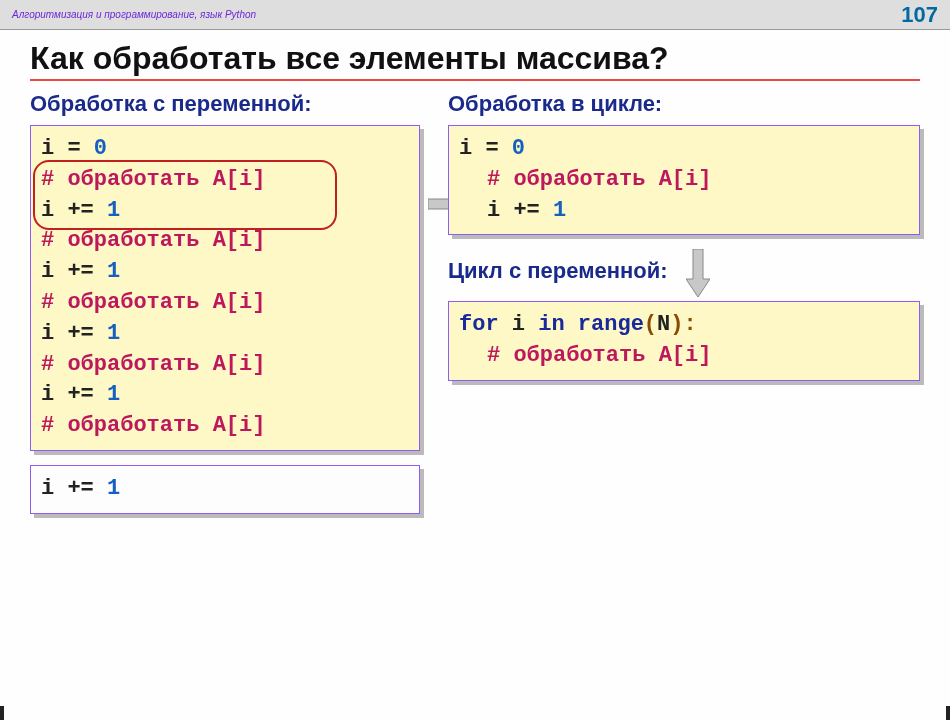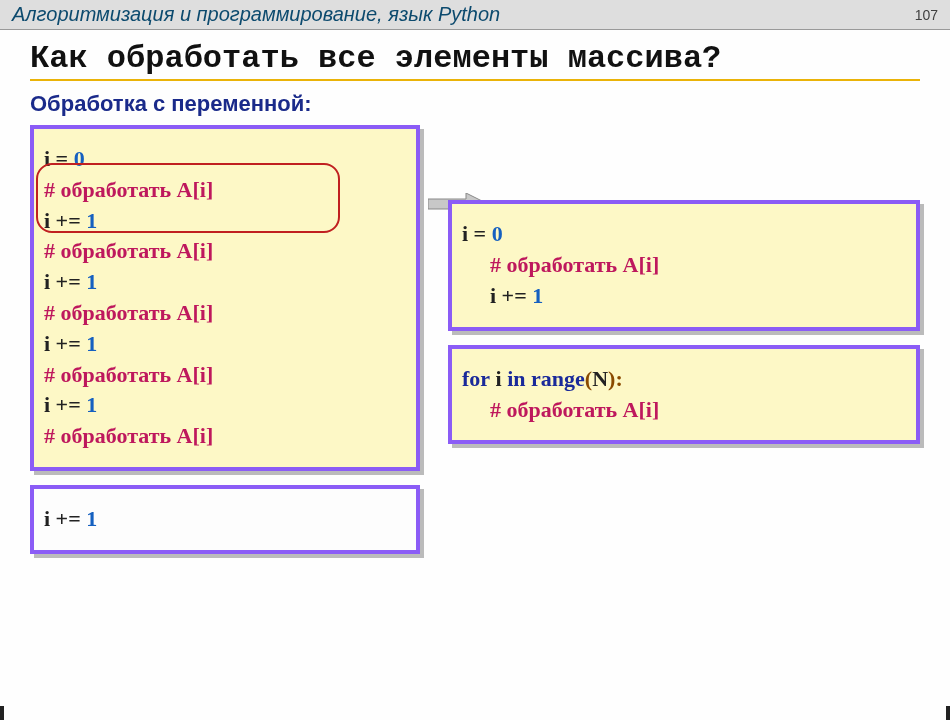"Алгоритмизация и программирование, язык" .header-title { color: #0c4a6e -> #6d28d9; font-size: 20px -> 10px }
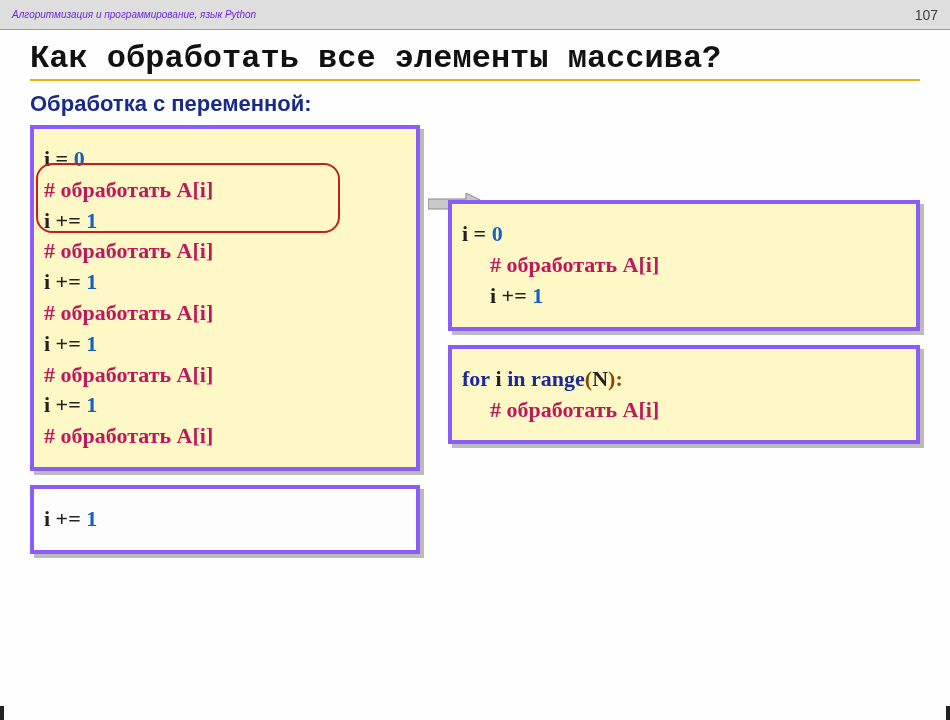"107" .page-num { color: #404040 -> #0369a1; font-size: 14px -> 22px; font-weight: normal -> bold }
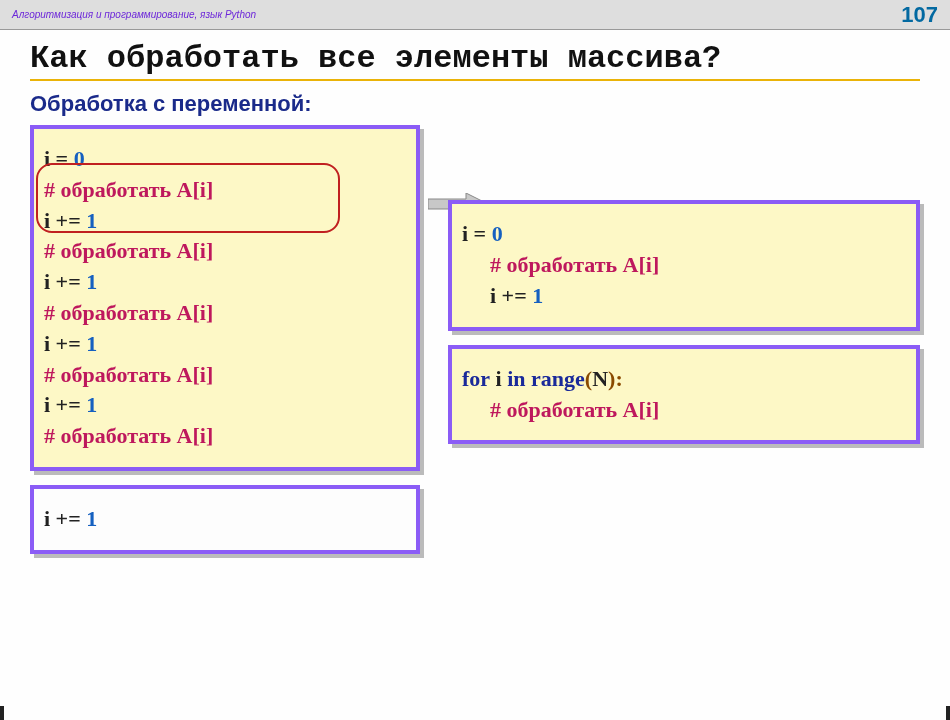"Как обработать все элементы массива?" .slide-title { border-bottom: 2px solid #eab308 -> 2px solid #ef4444; font-family: Liberation Mono, monospace -> Liberation Sans, sans-serif }
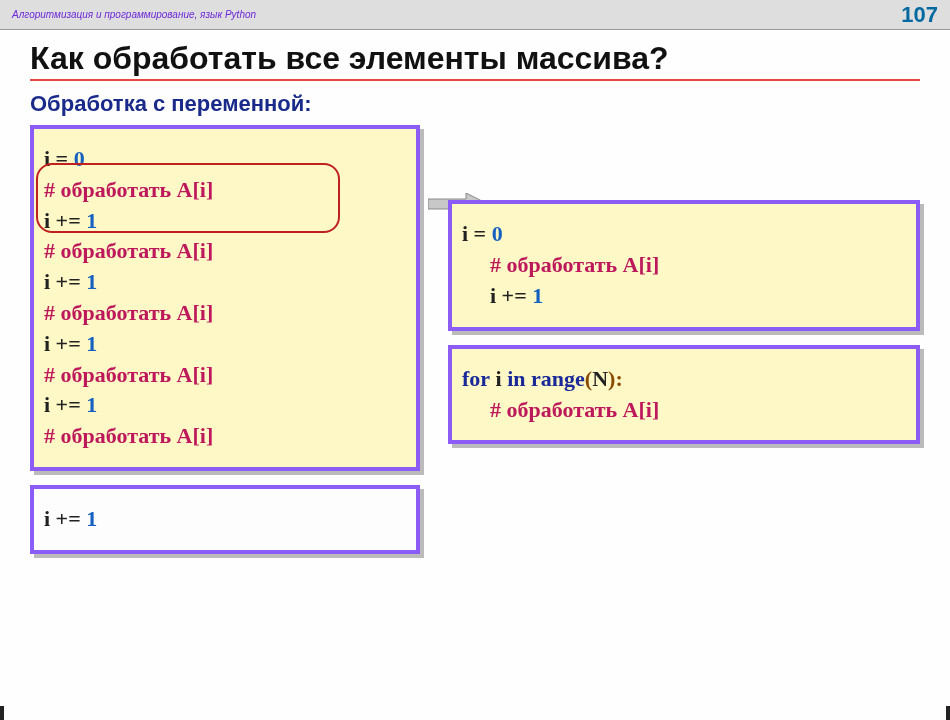"Обработка с переменной:" .cols { align-items: center -> none }
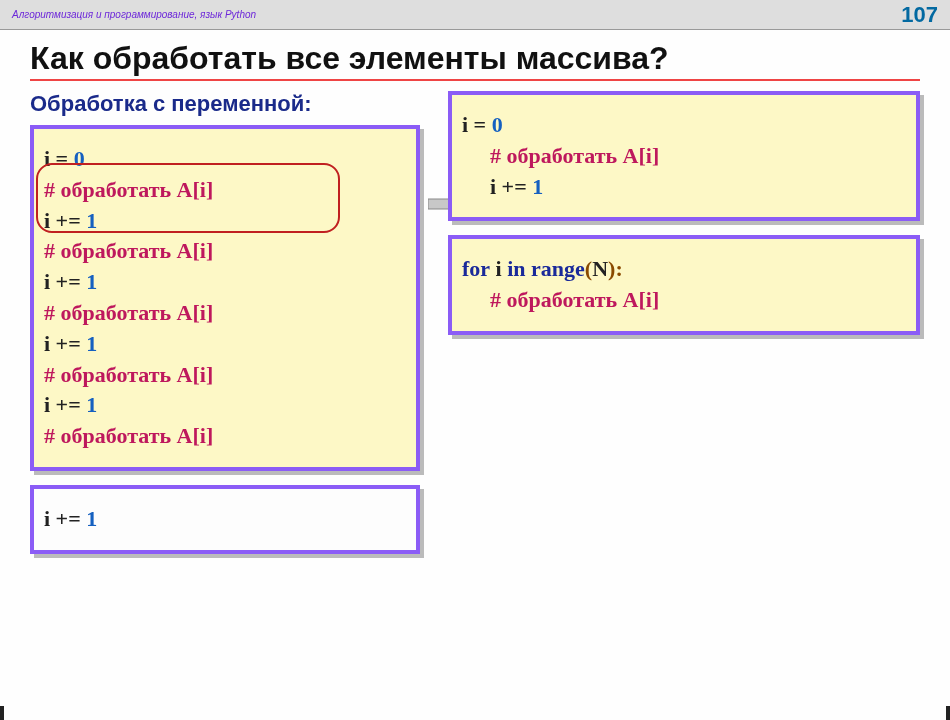"Обработка в цикле:" div.sub-heading { html: none -> <div>Обработка в цикле:</div> }
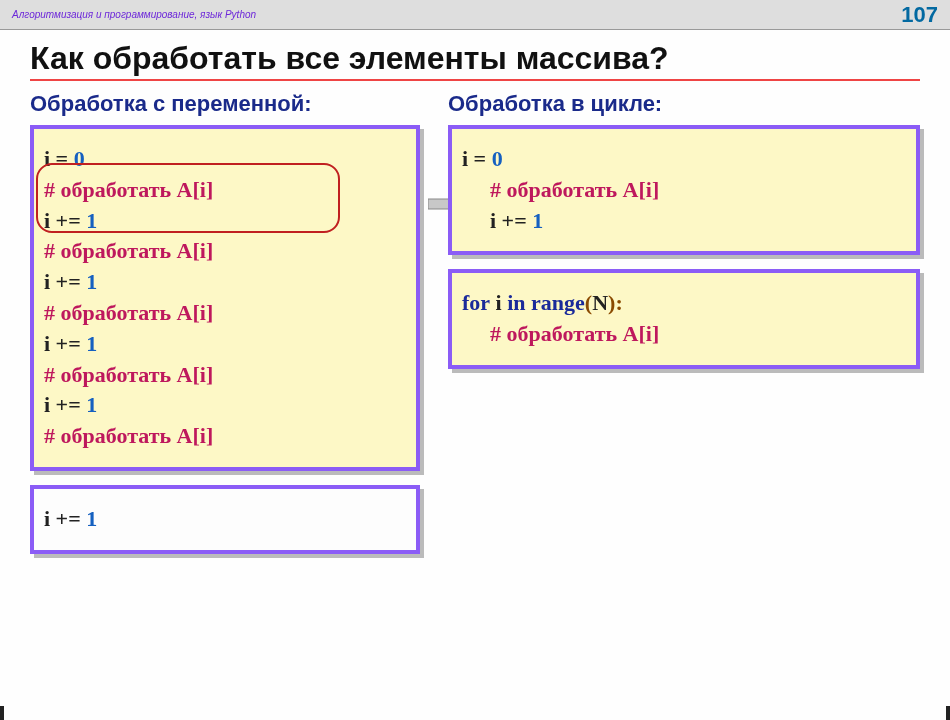"i = 0" .code-box { border: 4px solid #8b5cf6 -> 1px solid #8b5cf6; font-family: Liberation Serif, serif -> Liberation Mono, monospace; padding: 15px 10px -> 8px 10px }
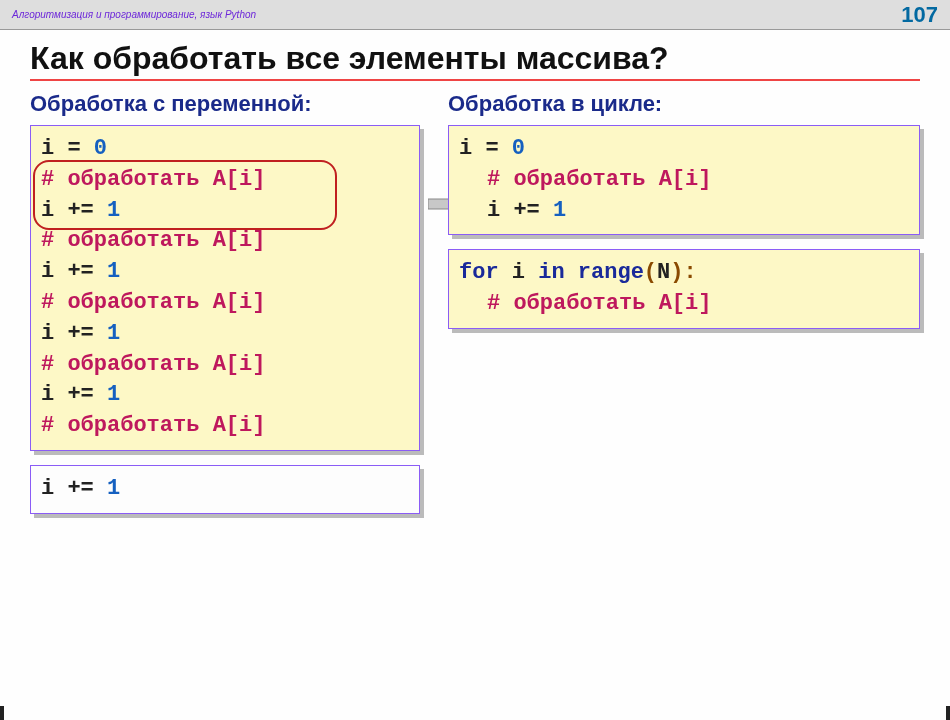"Цикл с переменной:" div.cycle-heading-row { html: none -> <div> <div>Цикл с переменной:</div> <span> <svg> <polygon></polygon> </svg> </span> </div> }
